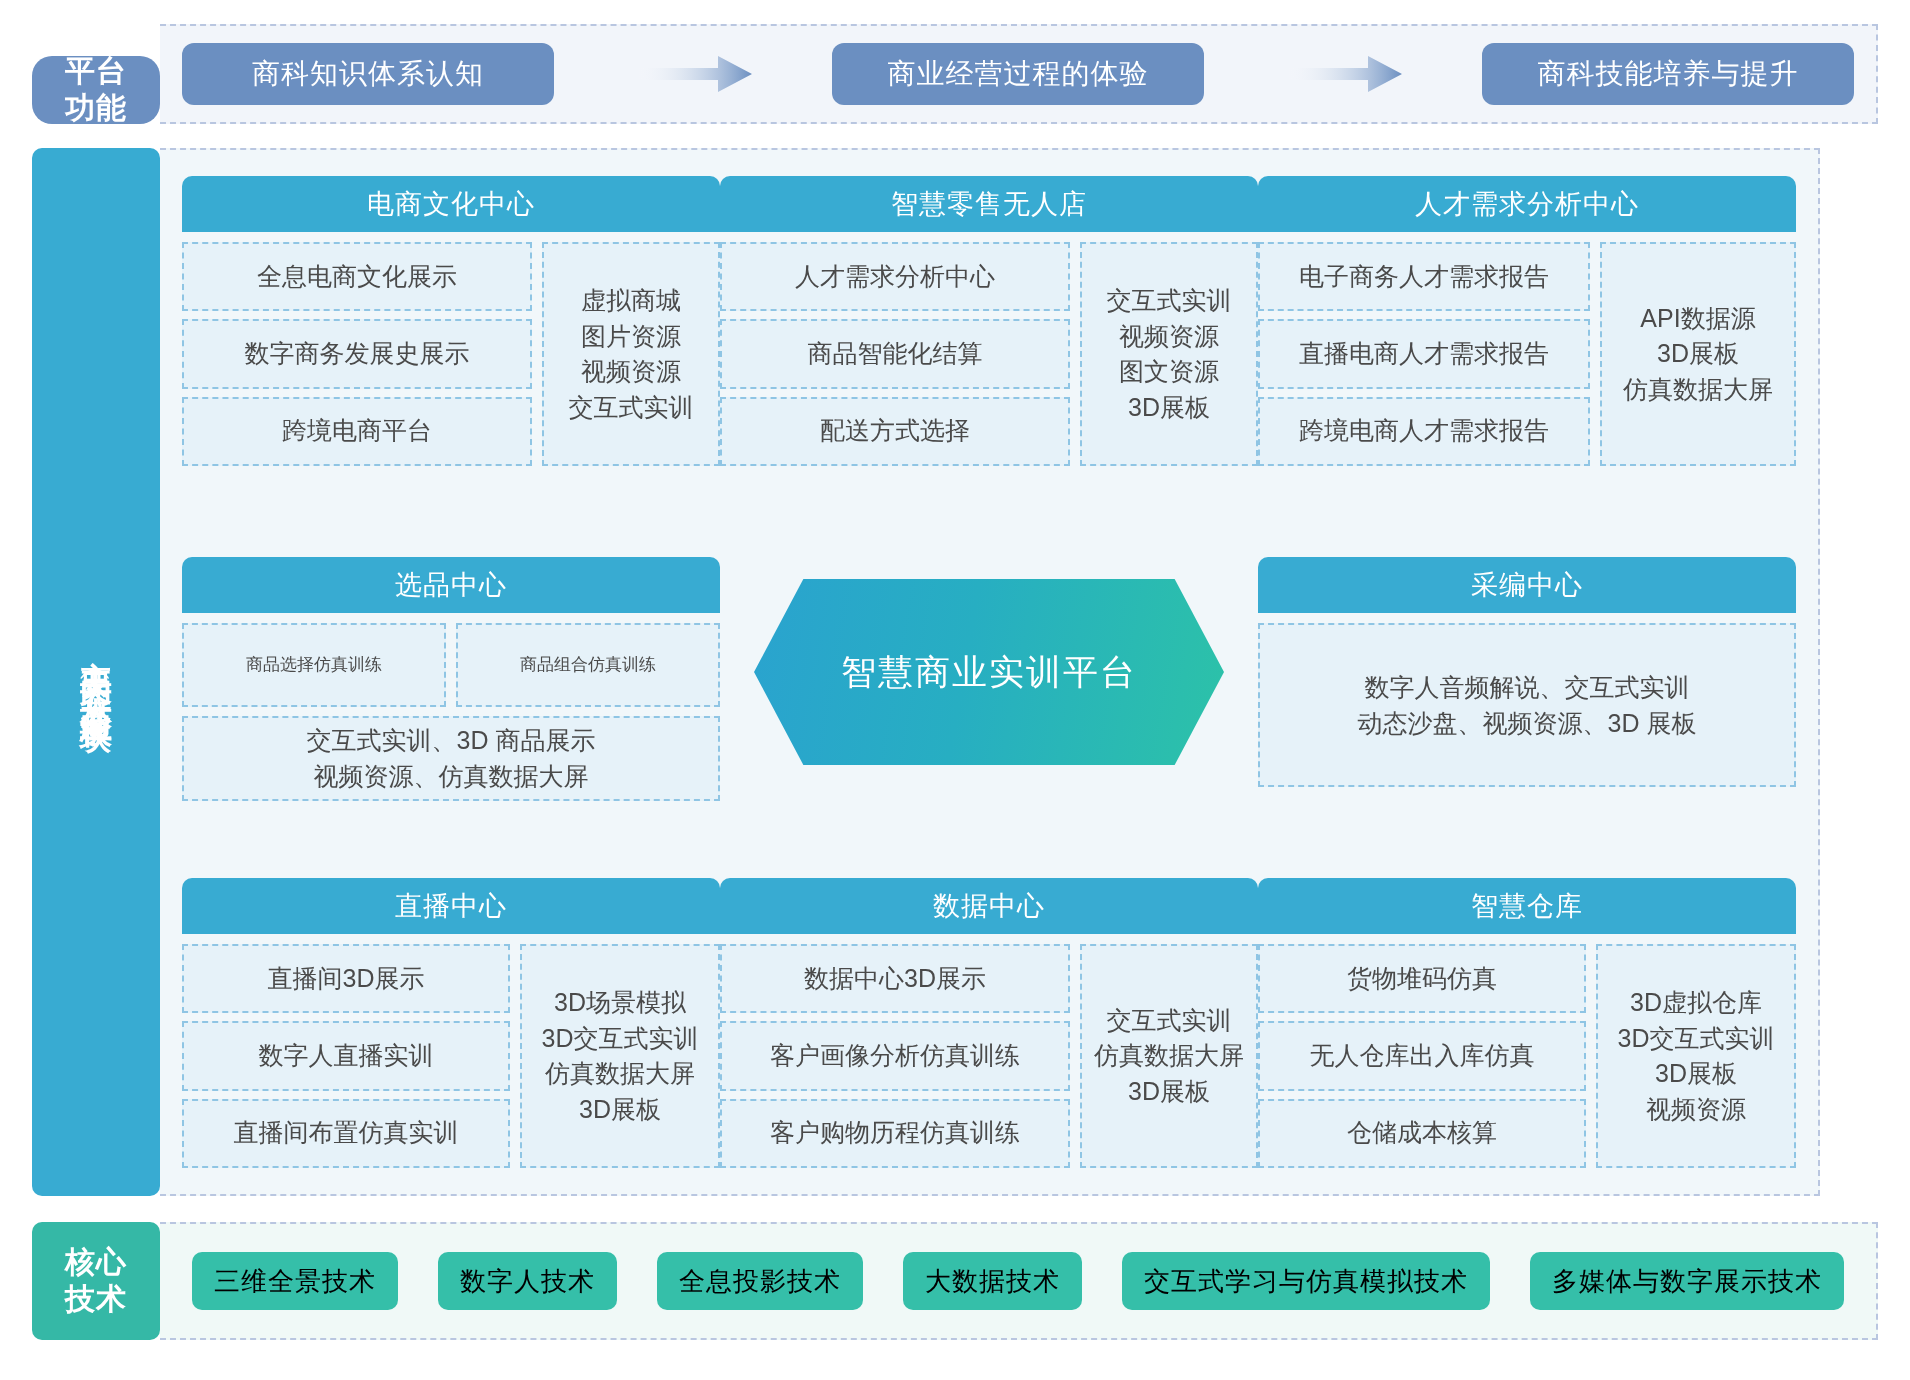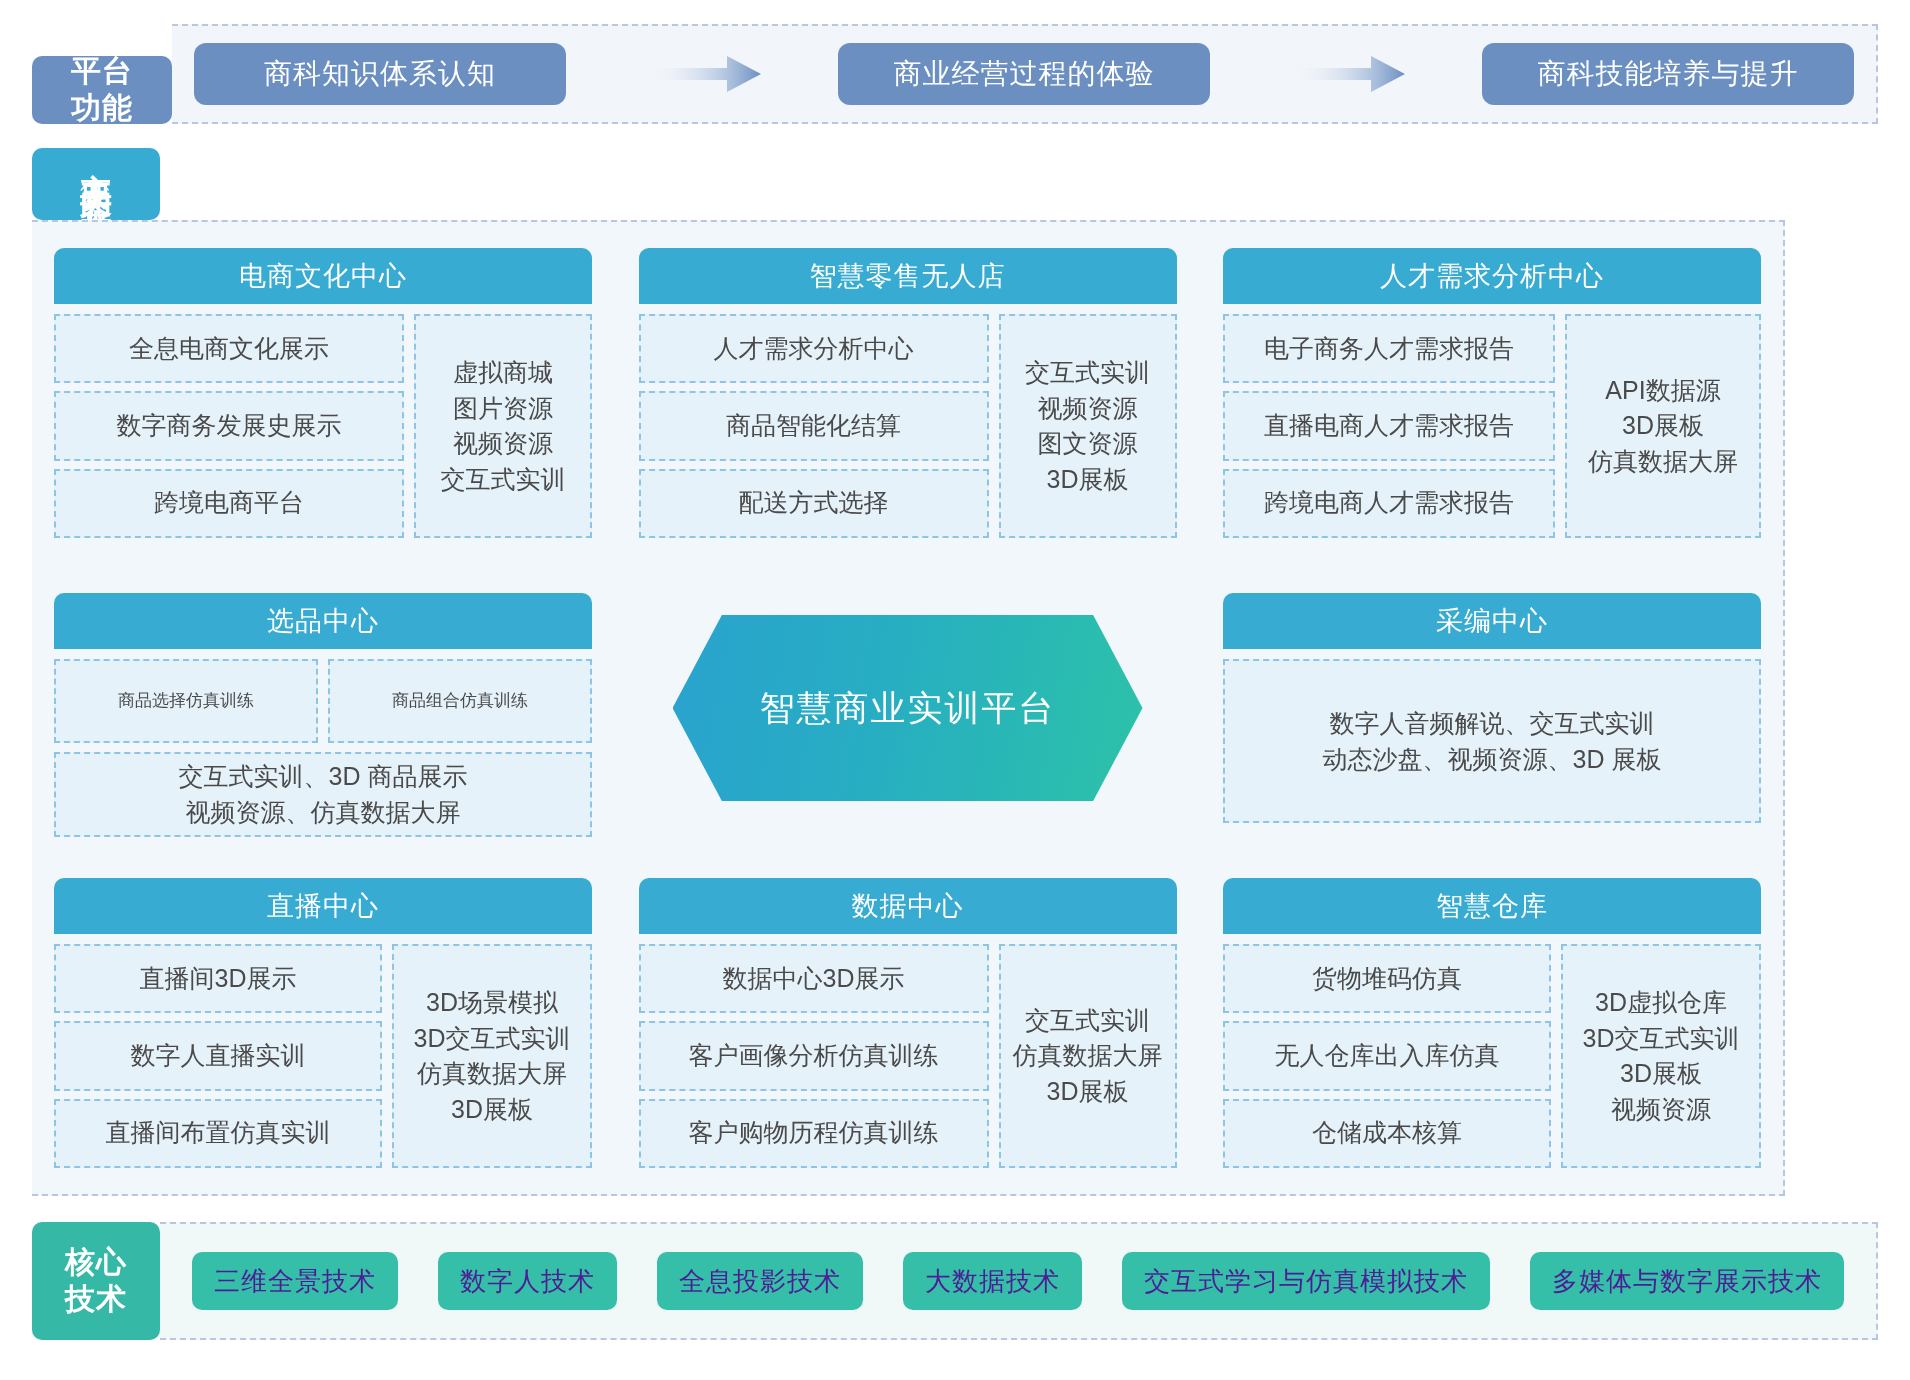"平台" #top-band .band-tab { border-radius: 10px -> 20px; width: 140px -> 128px }
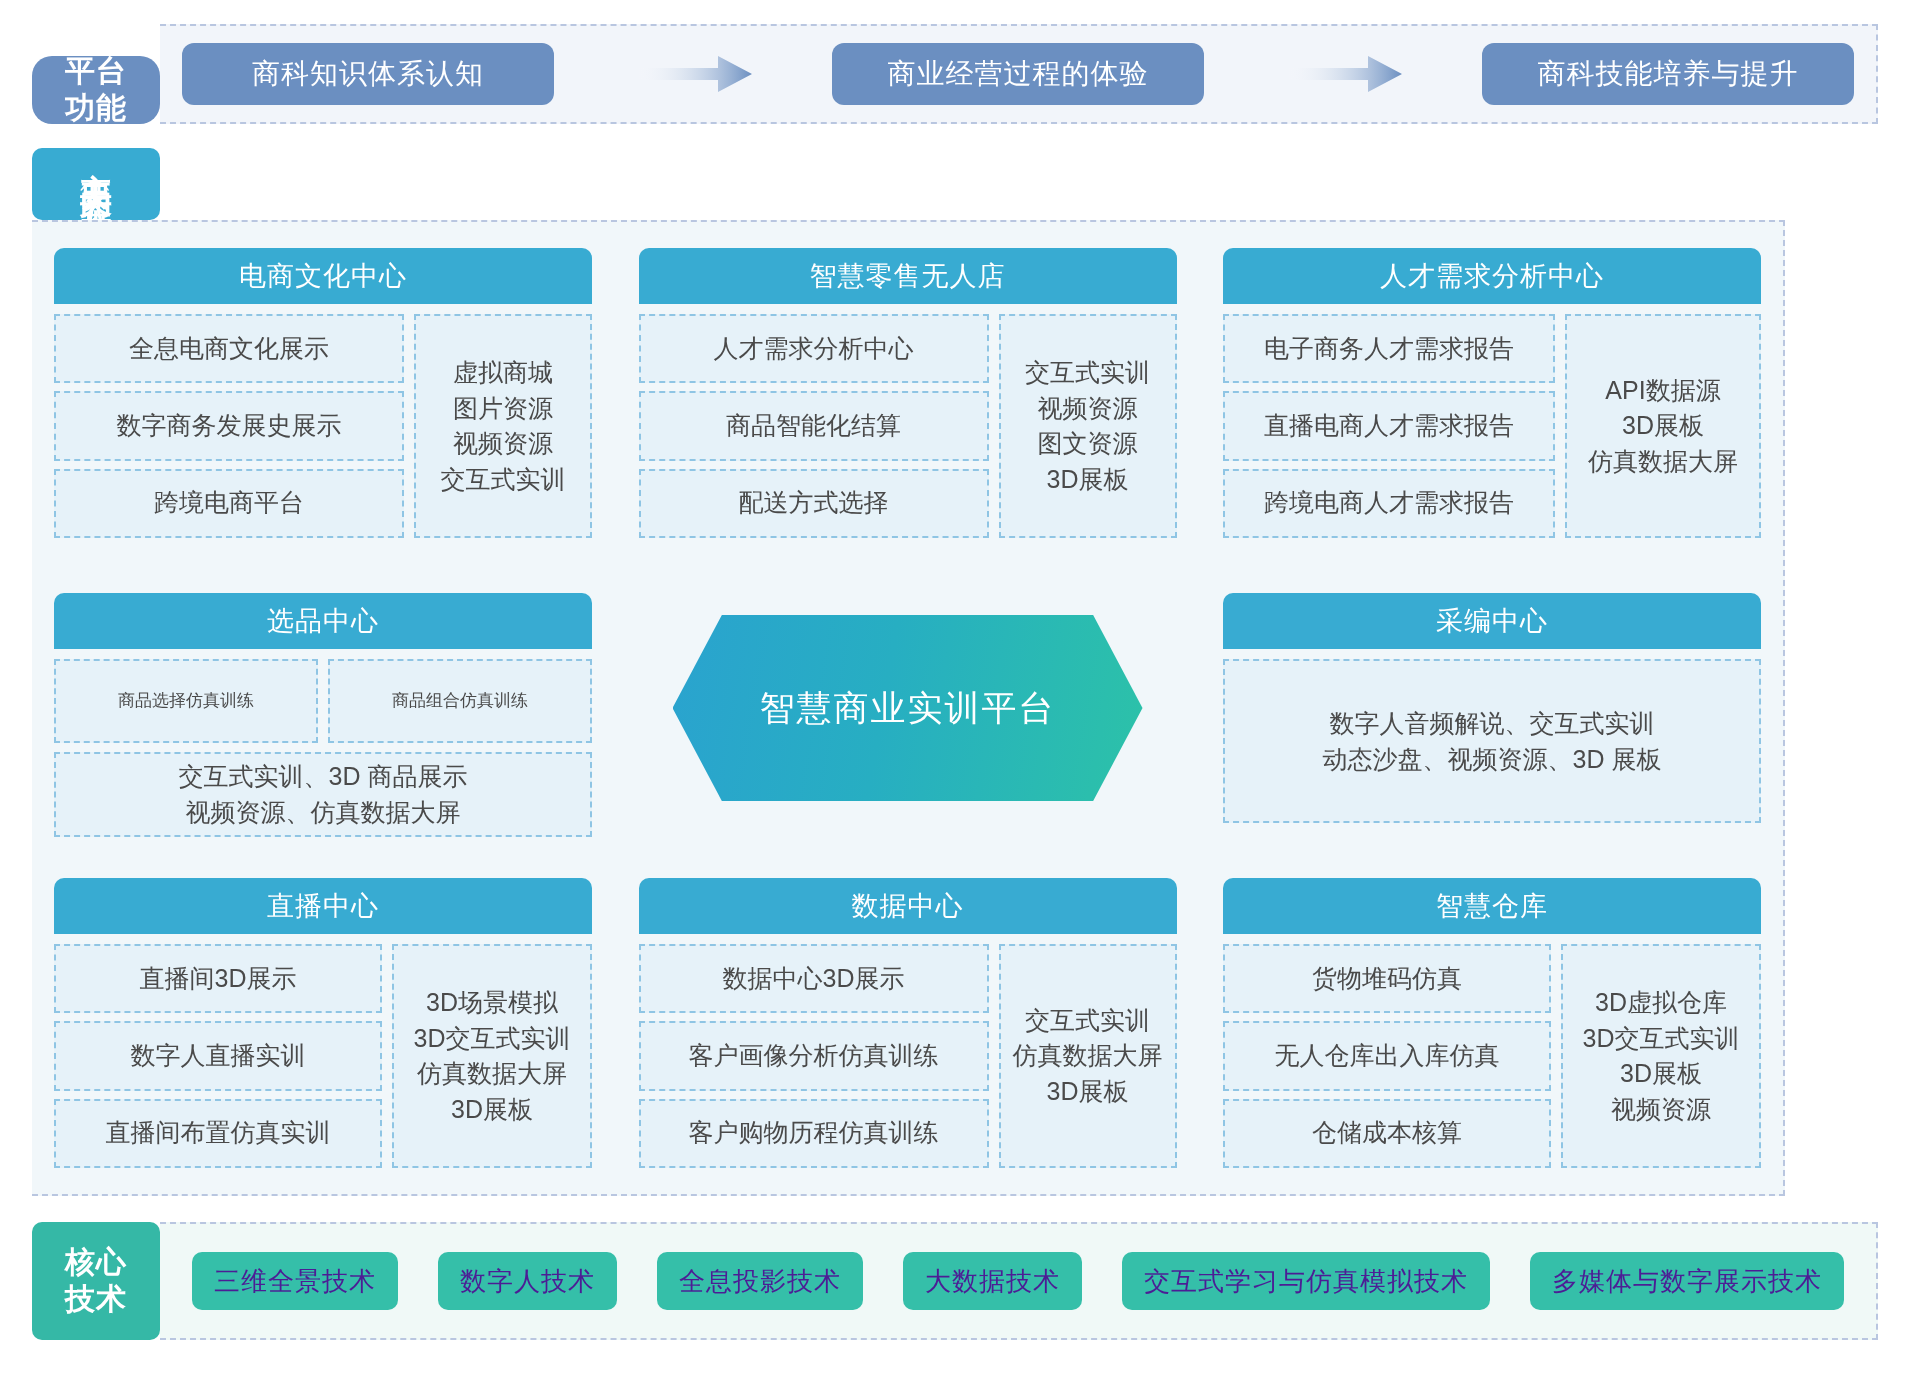"电商文化中心" #mid-band { flex-direction: column -> none }
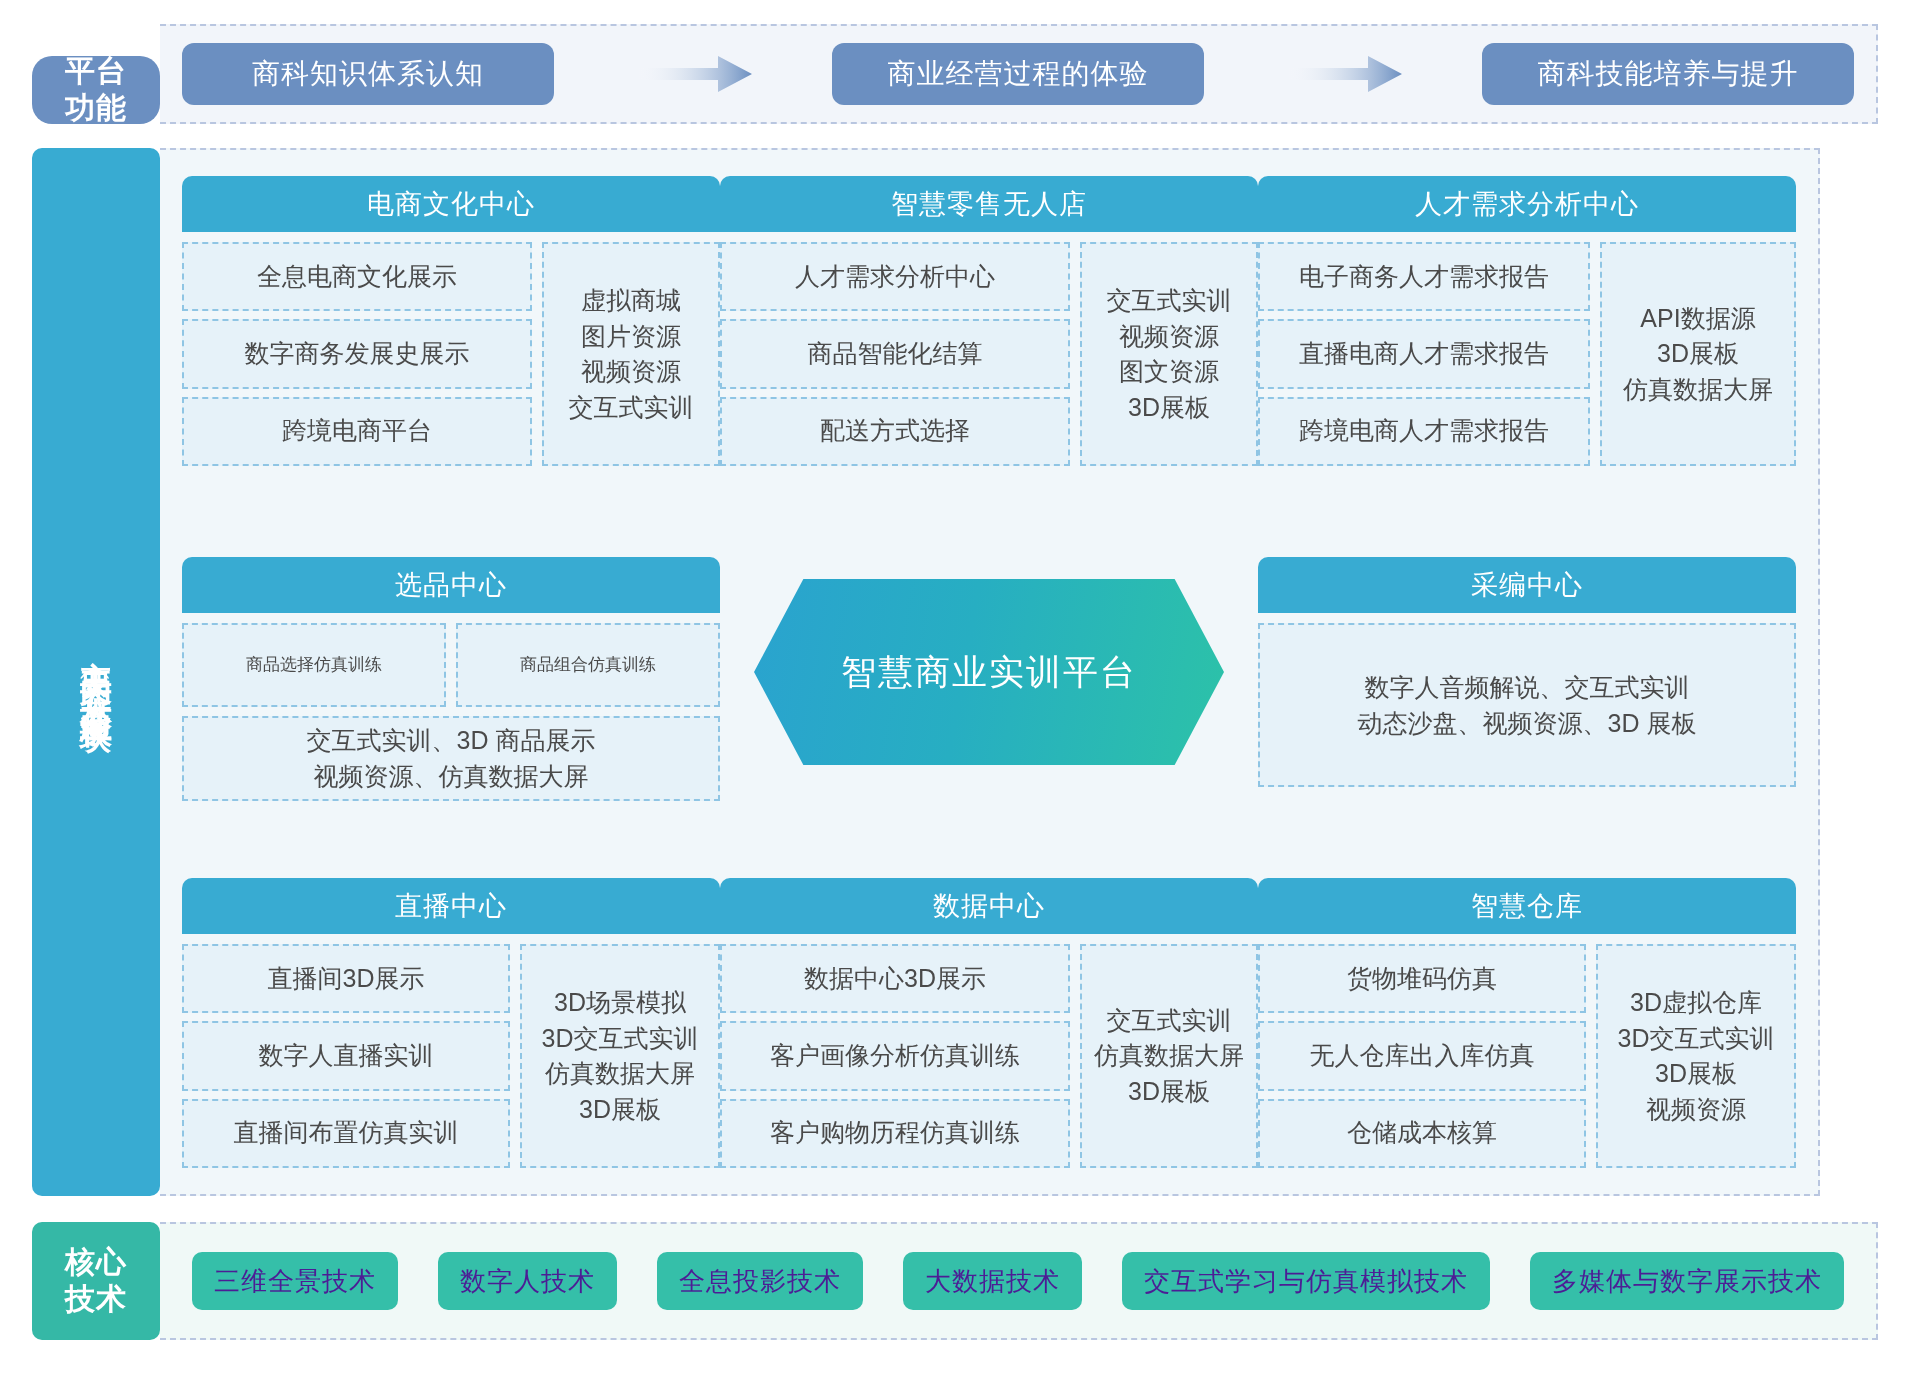"三维全景技术" .tech-pill { color: #4c1d95 -> #000000 }
